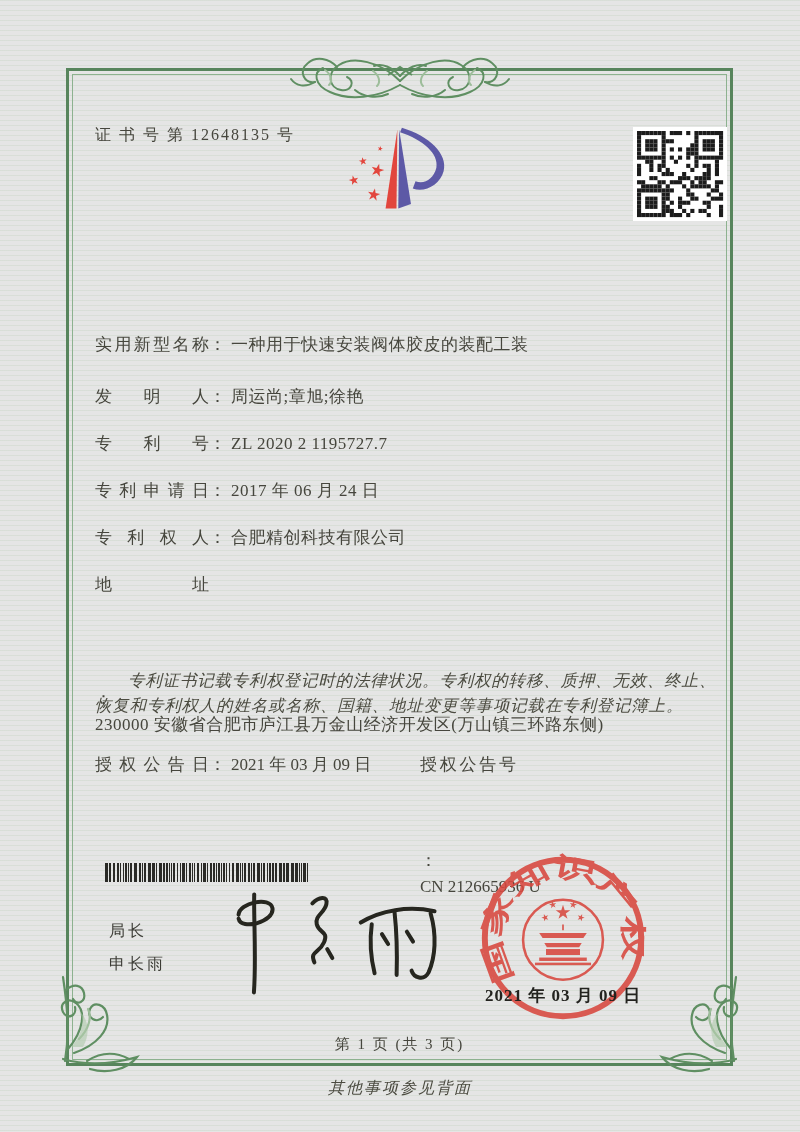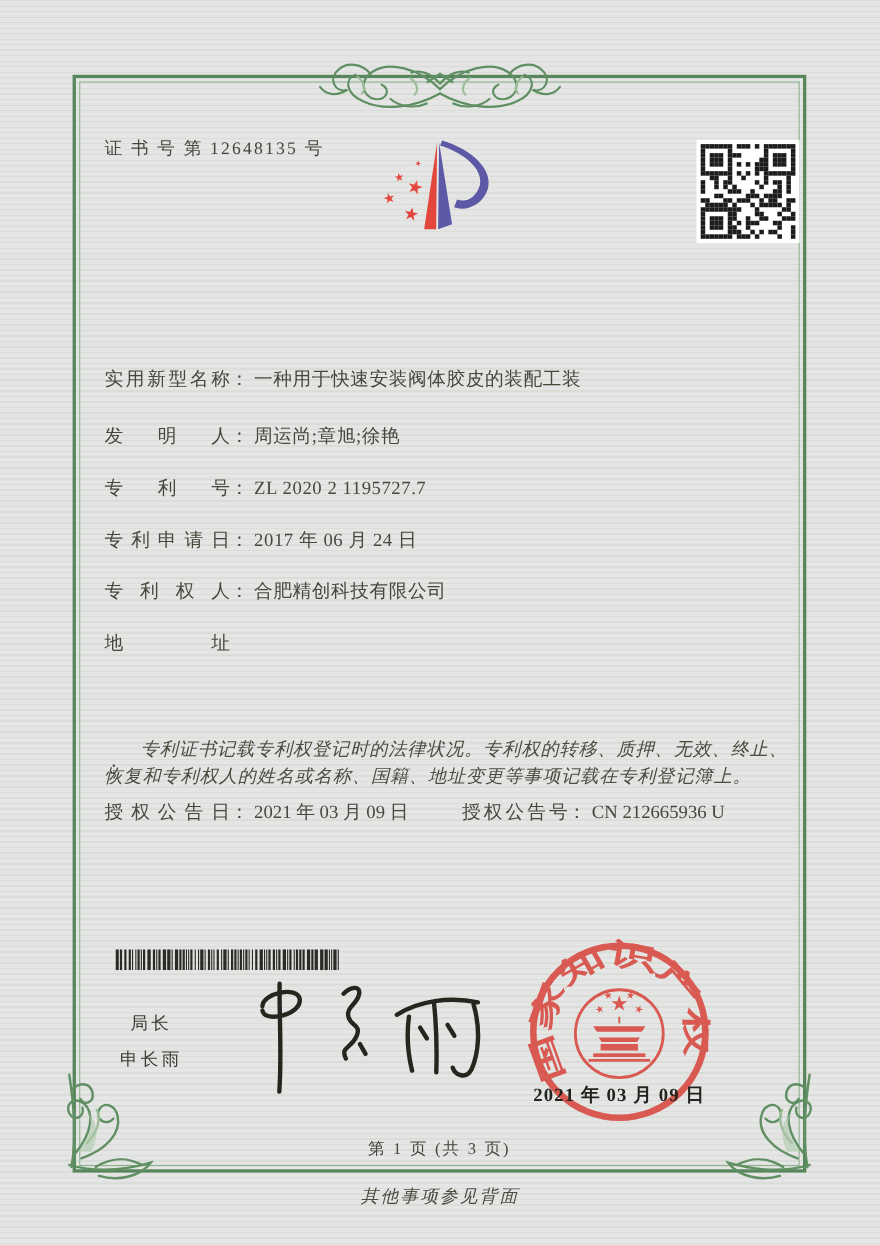"230000 安徽省合肥市庐江县万金山经济开发区(万山镇三环路东侧)" span.fvalue { html: none -> <span>230000 安徽省合肥市庐江县万金山经济开发区(万山镇三环路东侧)</span> }
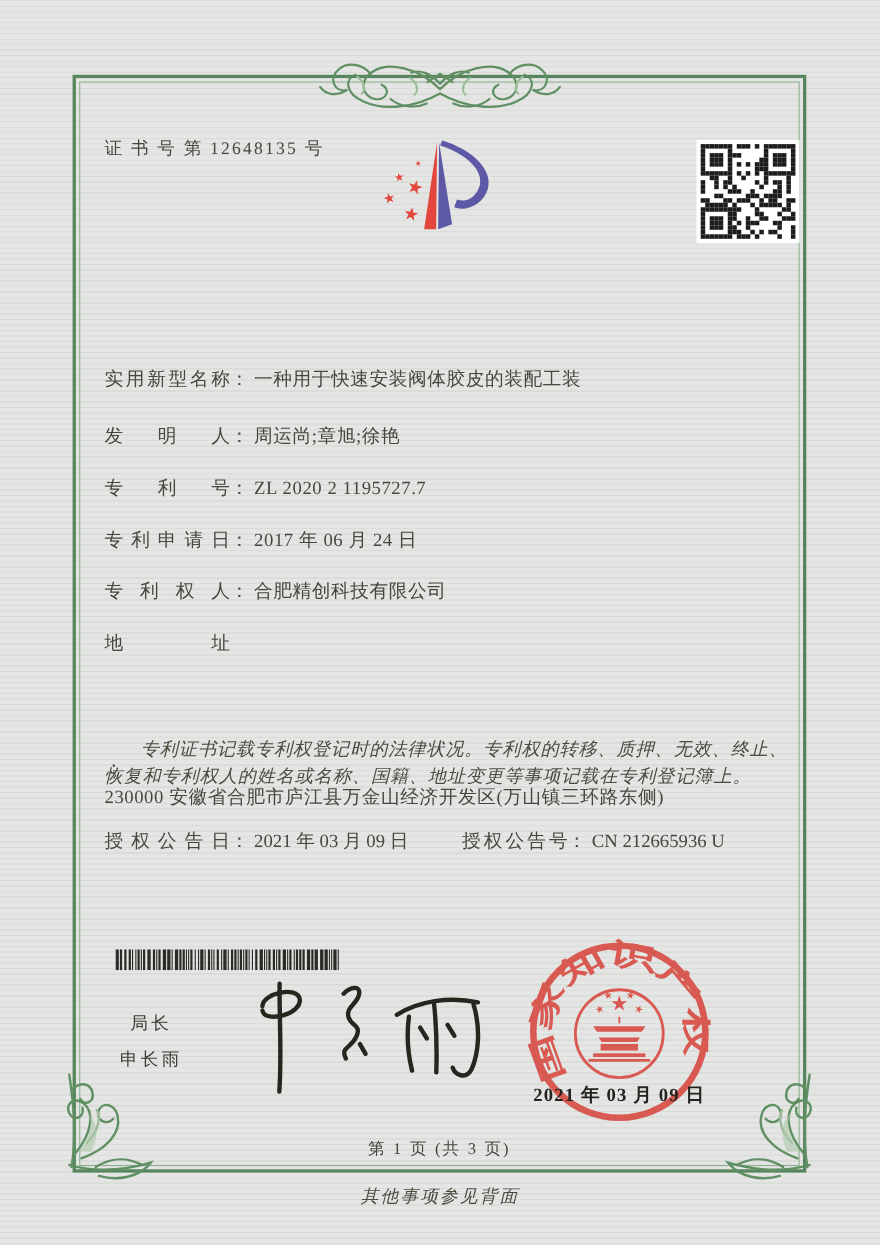"授权公告号" .grant-right { flex-direction: none -> column }
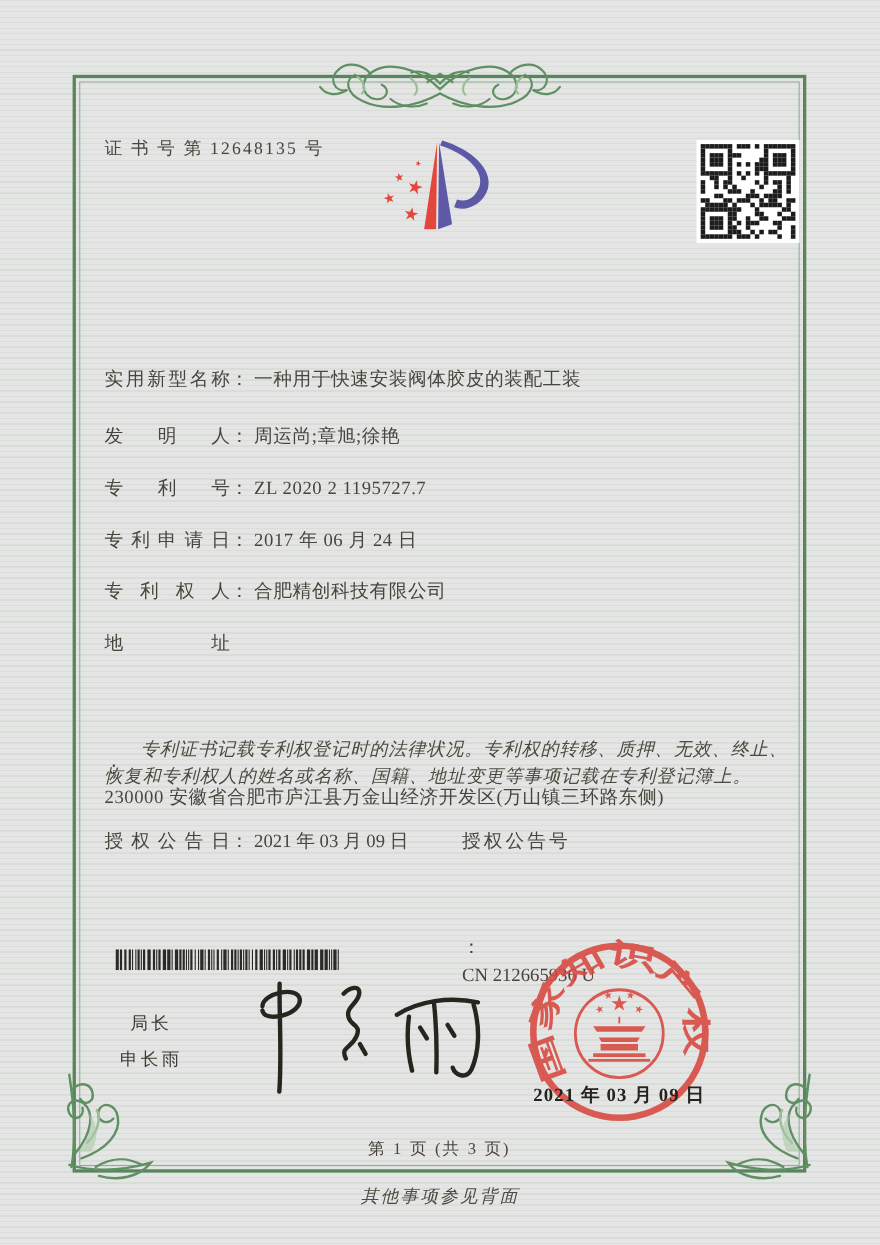"局长" .sig-labels { text-align: center -> none }
